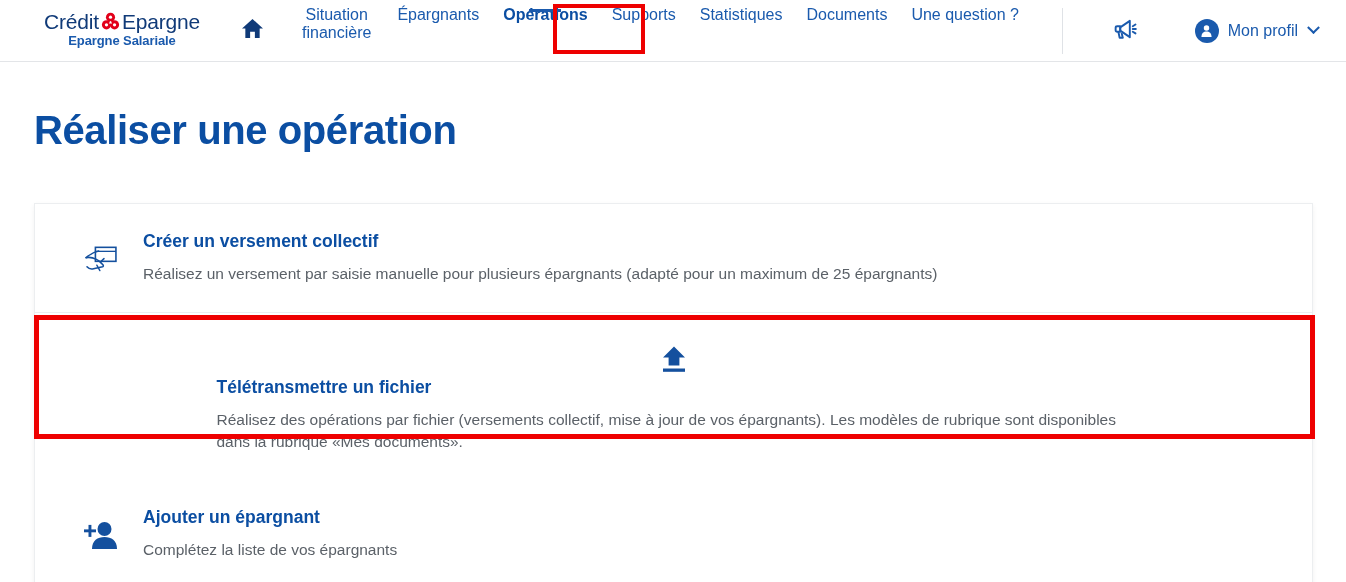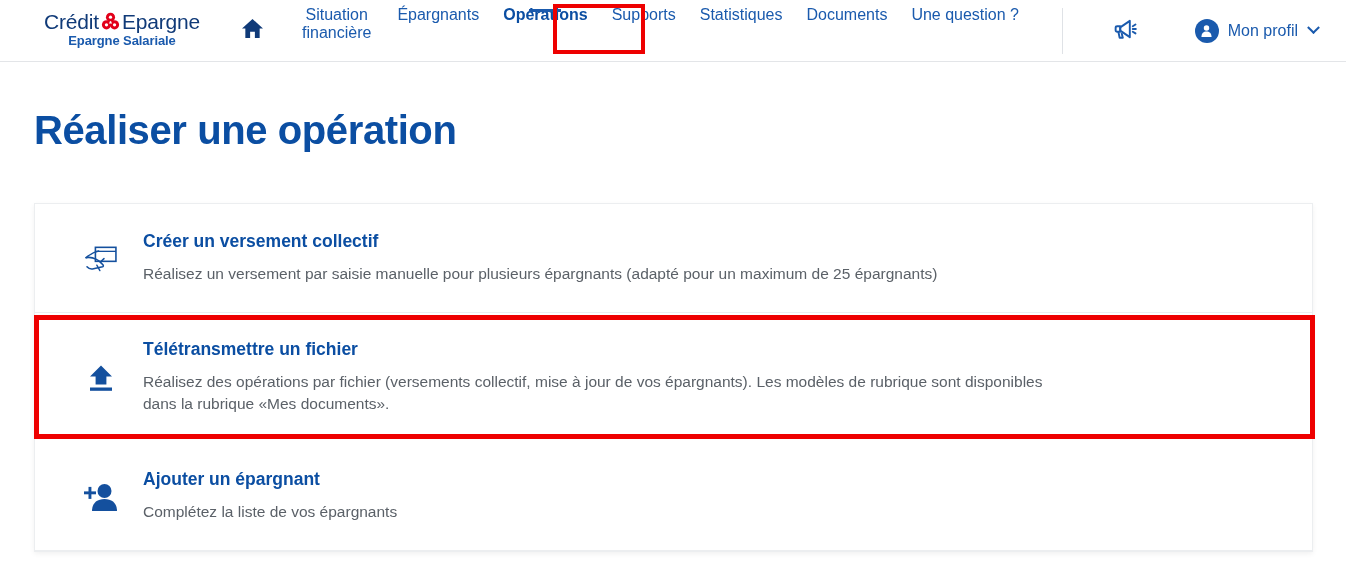"Télétransmettre un fichier" .card.highlighted { flex-direction: none -> column }
